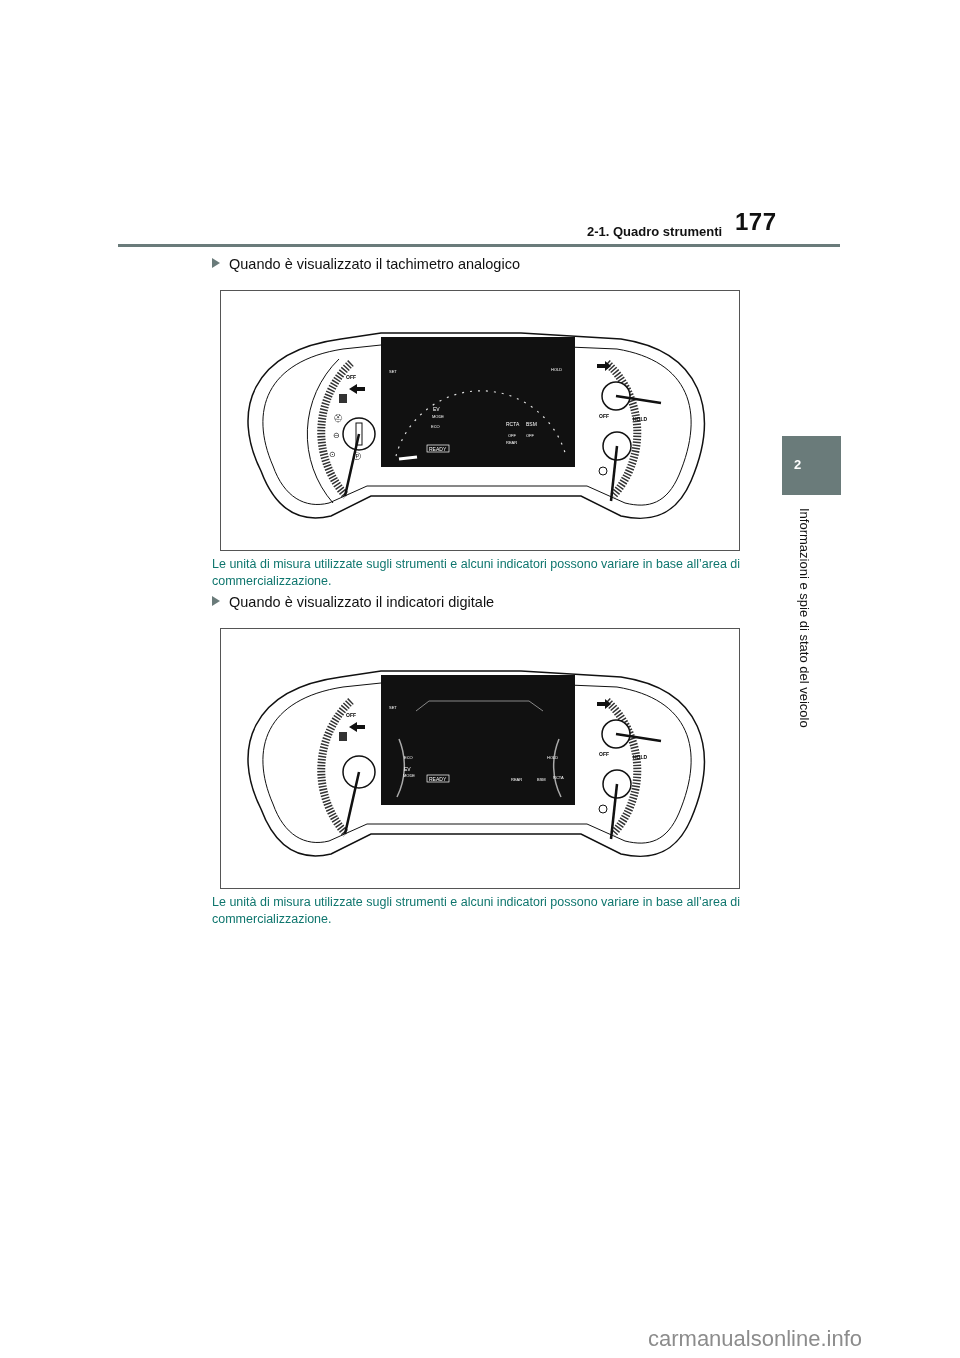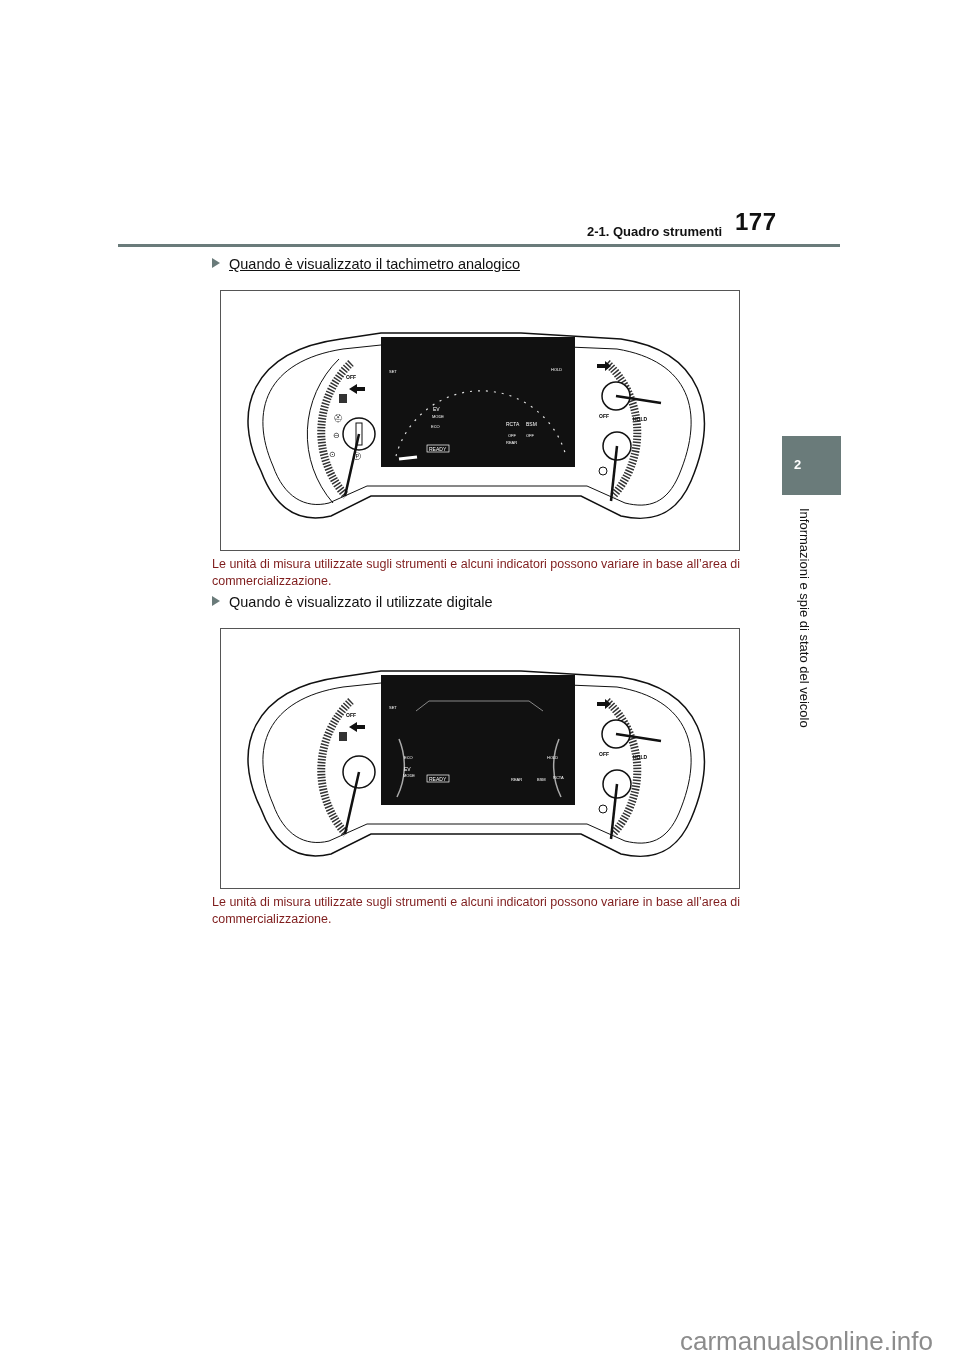"Quando è visualizzato il tachimetro" .b1 { text-decoration: underline -> none }
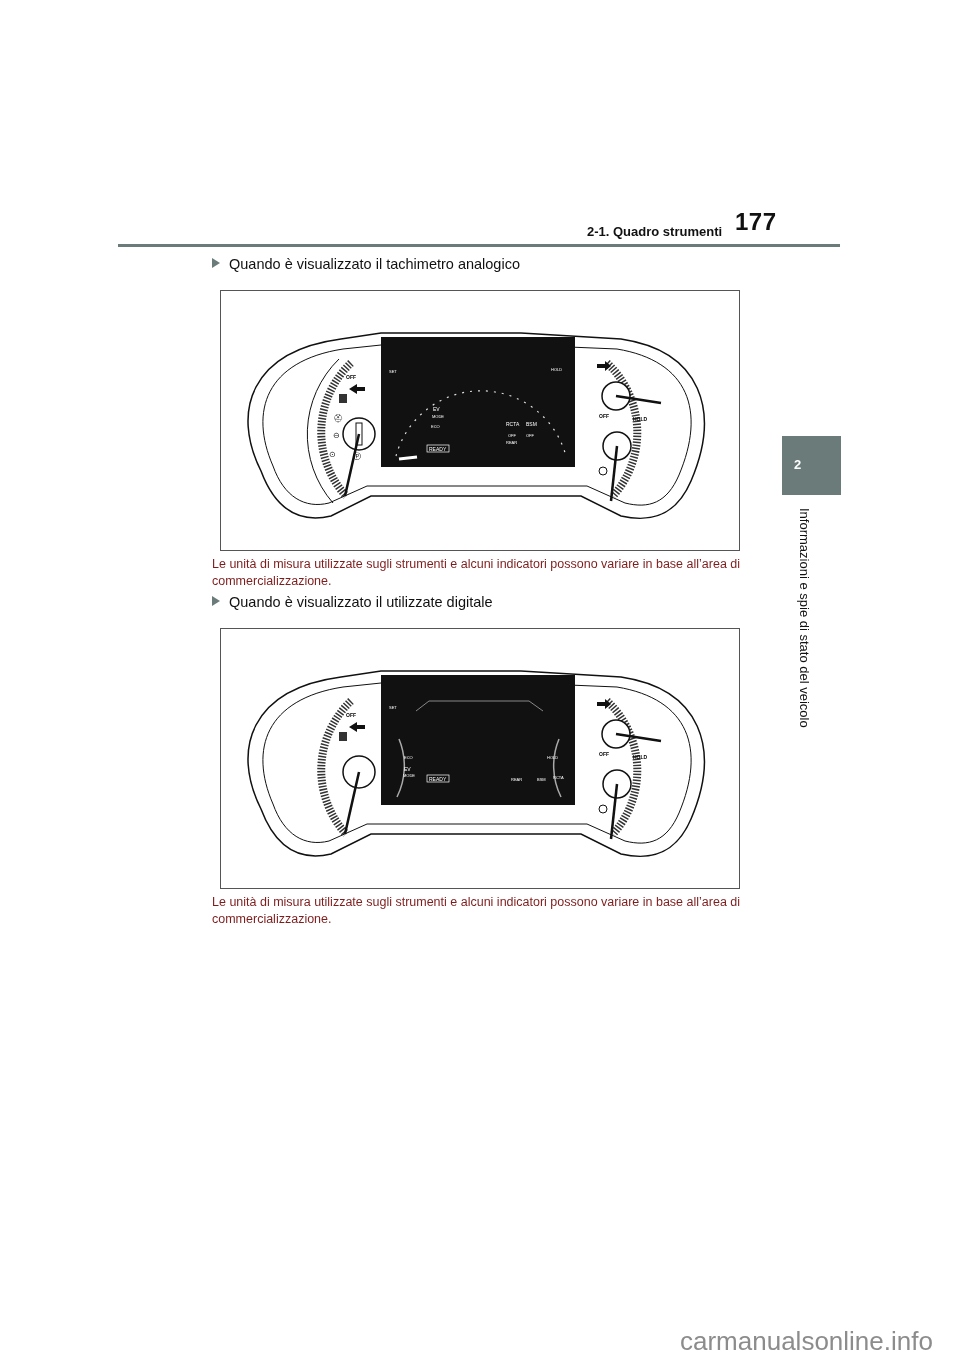"Le unità di misura utilizzate" .note { color: #7f1d1d -> #0f766e }
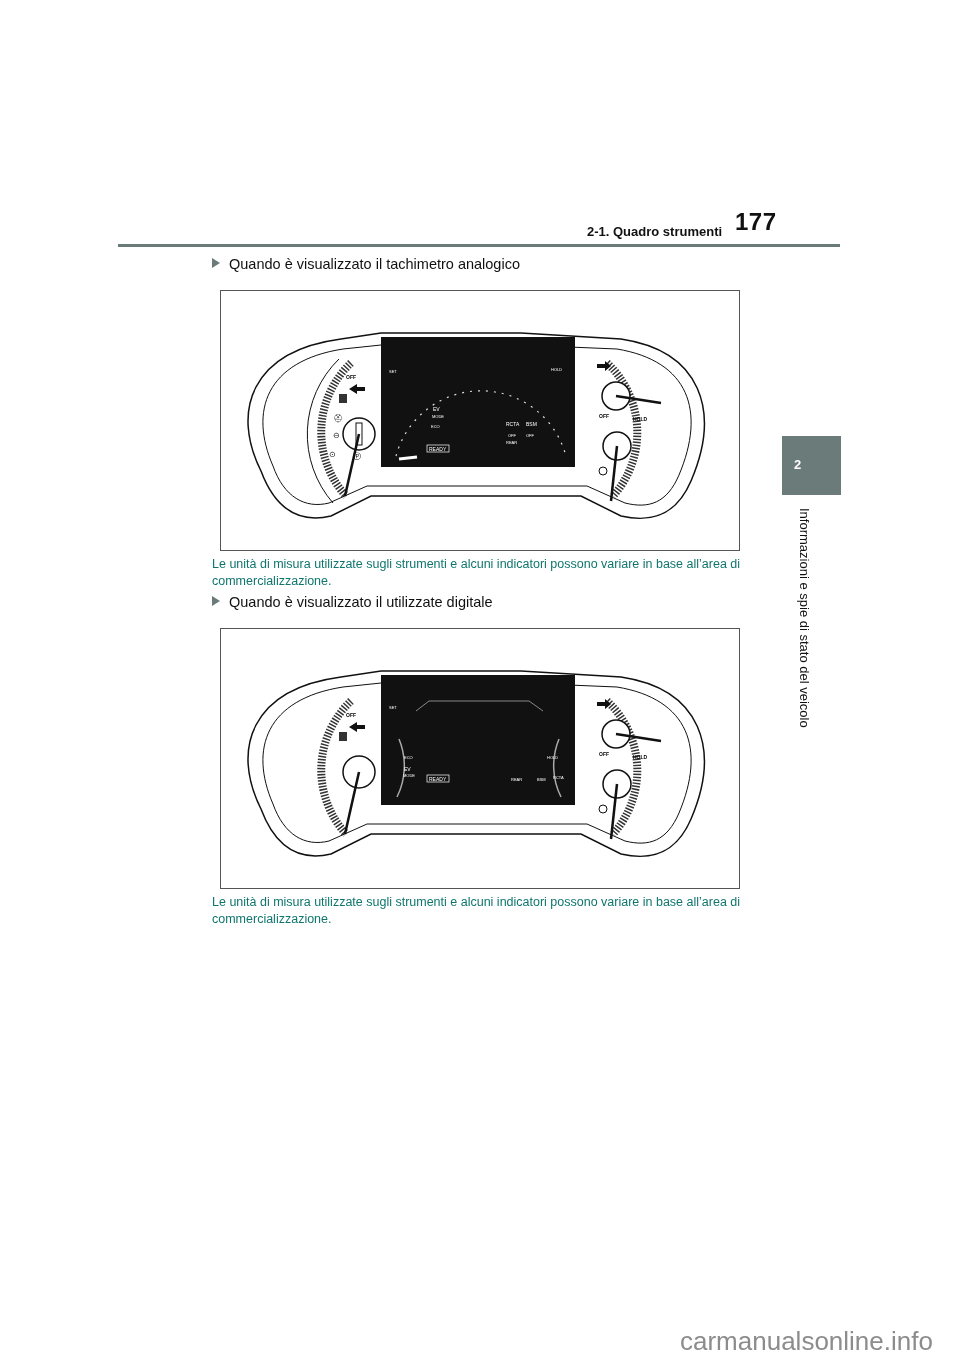"Quando è visualizzato il utilizzate" span { text: utilizzate -> indicatori }
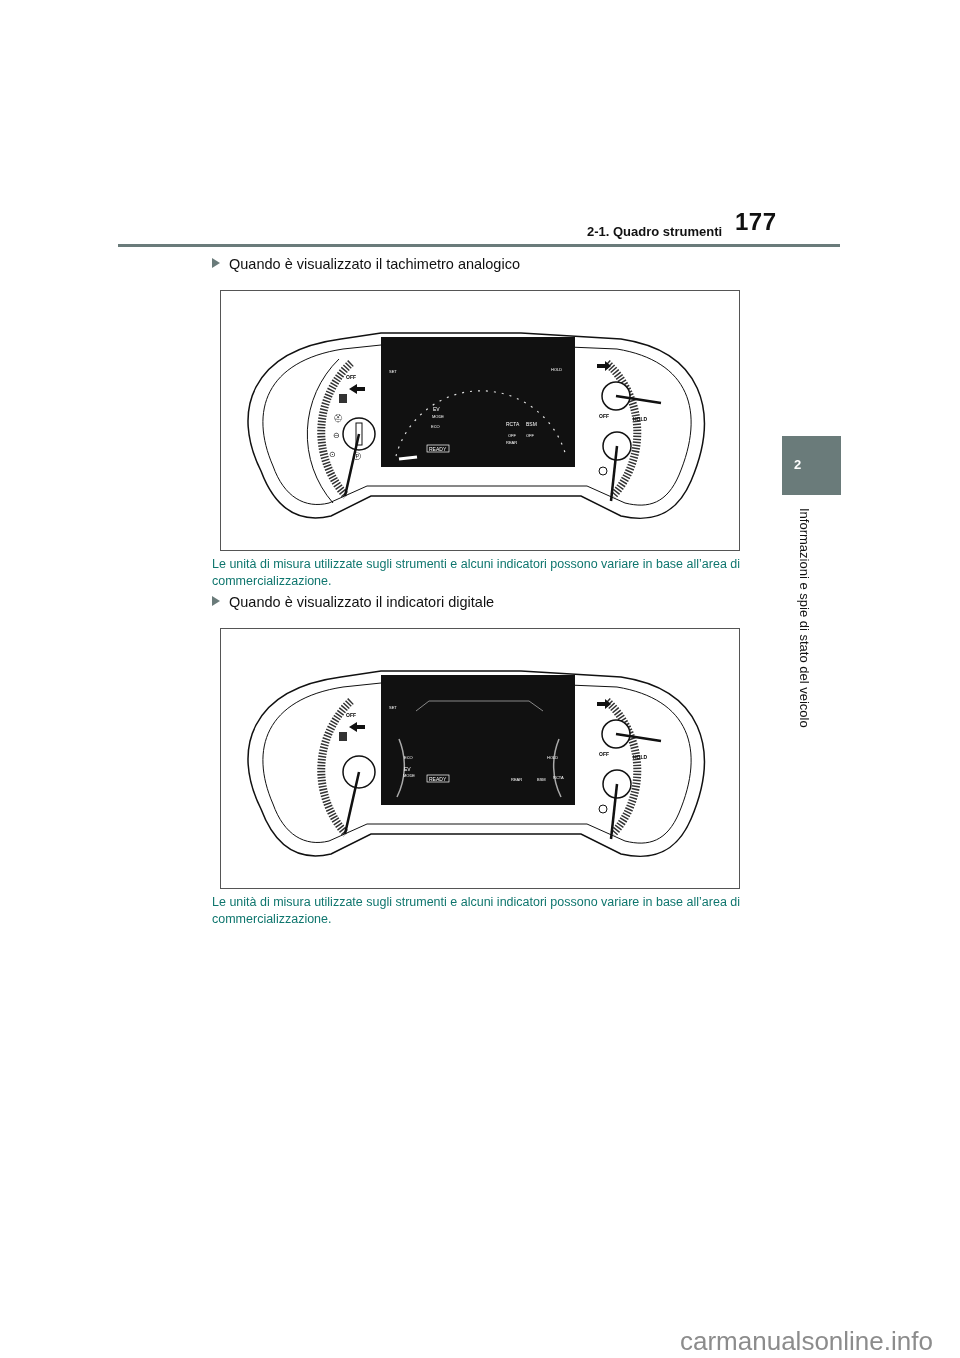"carmanualsonline.info" .watermark { font-size: 26px -> 22px; left: 680px -> 648px }
